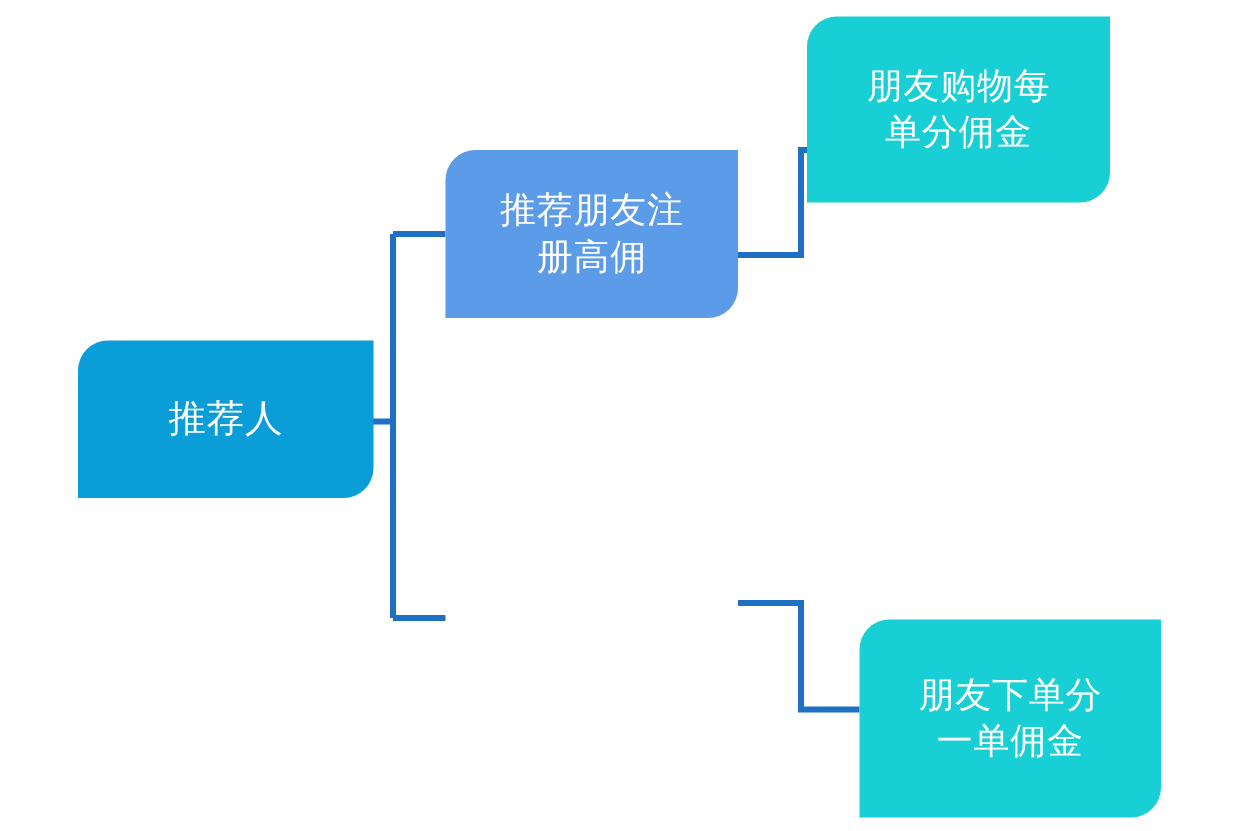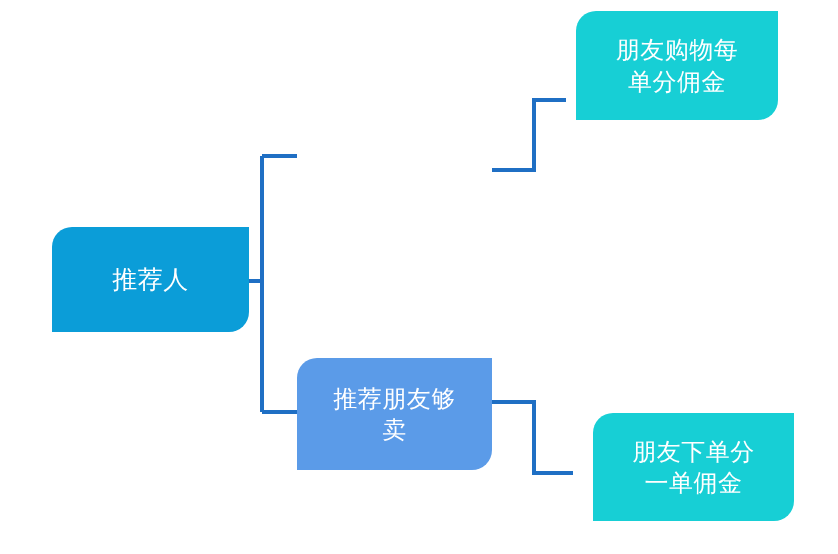"朋友购物每" #node-friend-shopping { height: 109px -> 124px; left: 576px -> 538px }
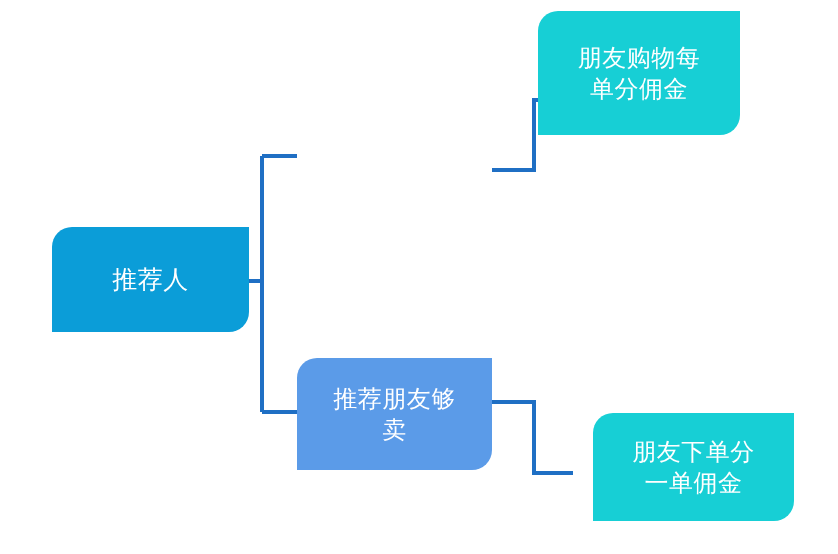"推荐朋友注" div.node { html: none -> <div> <span>推荐朋友注 册高佣</span> </div> }
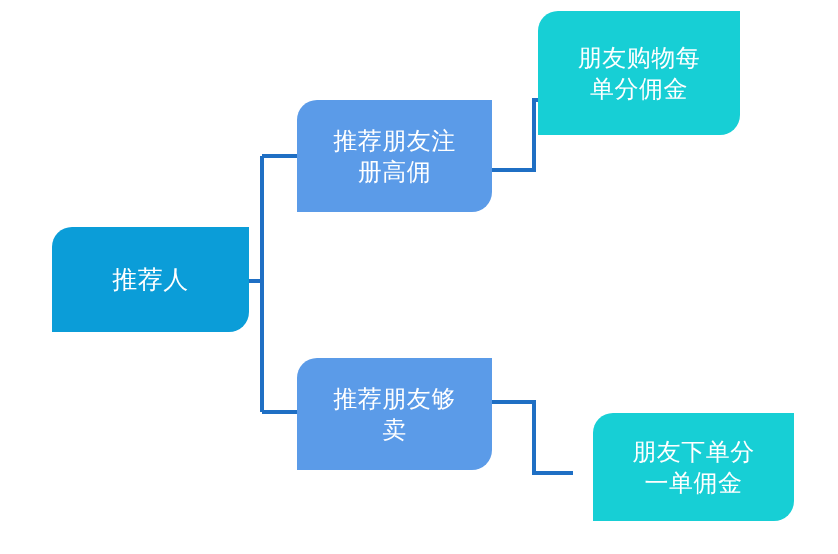"推荐朋友够" div.node { html: <div> <span>推荐朋友够 卖</span> </div> -> none }
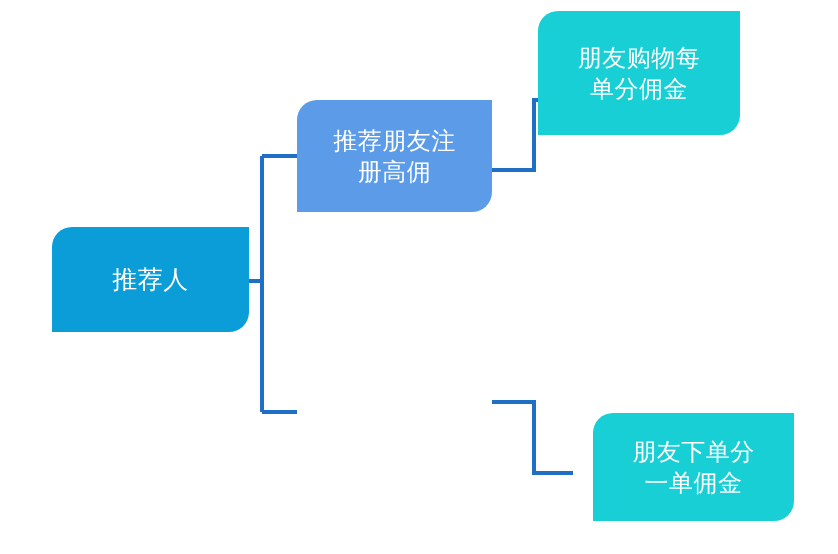"朋友下单分" #node-friend-order { height: 108px -> 132px; margin-left: 20px -> none }
